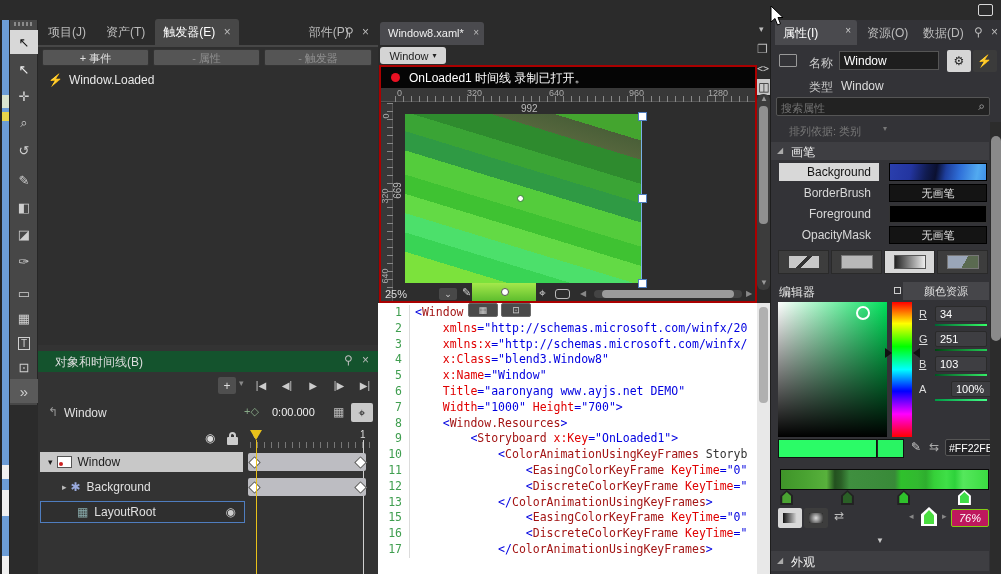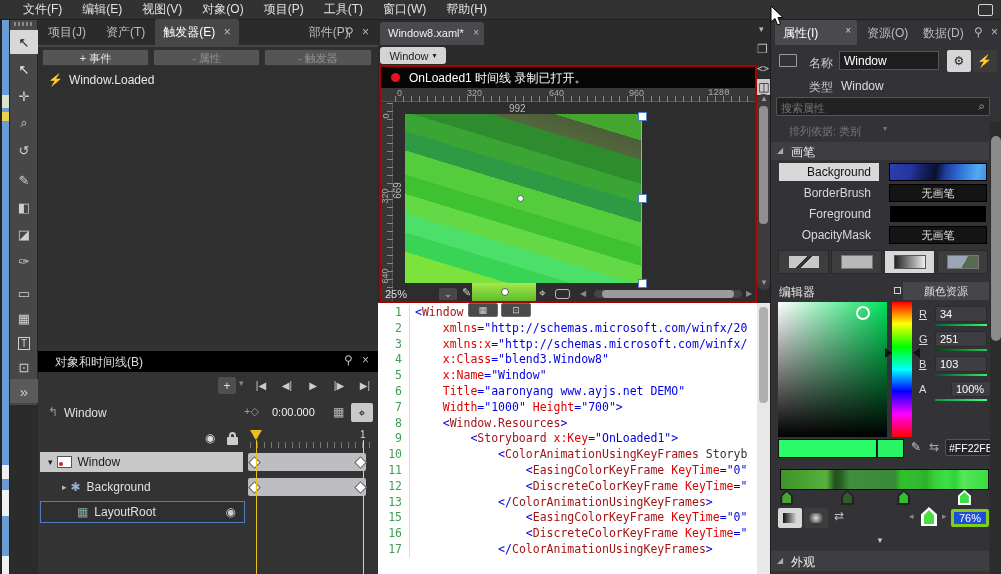"文件(F)" div.ab { html: <div> <span>文件(F)</span> <span>编辑(E)</span> <span>视图(V)</span> <span>对象(O)</span> <span>项目(P)</span> <span>工具(T)</span> <span>窗口(W)</span> <span>帮助(H)</span> </div> -> none }
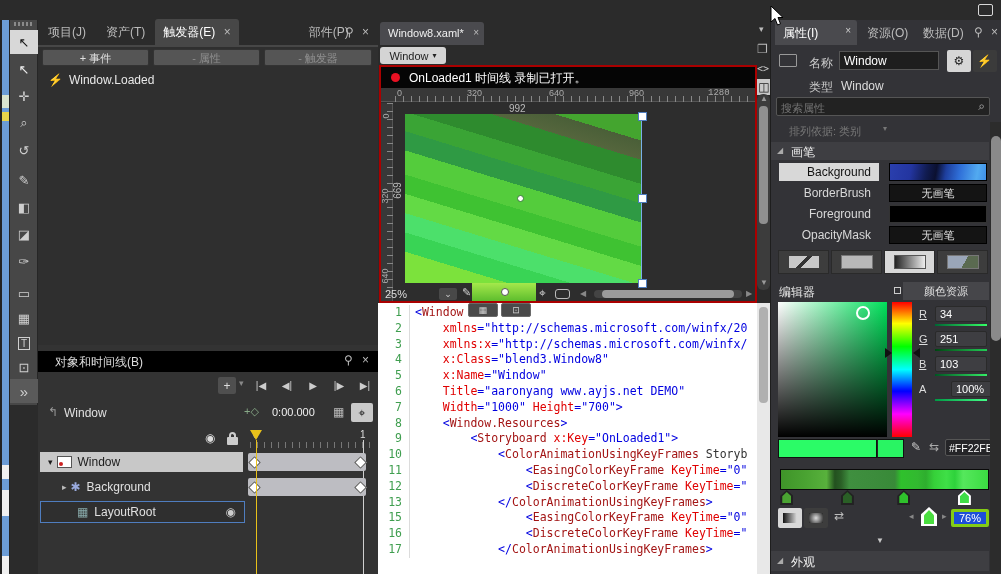"1280" span.ab { font-family: Liberation Mono, monospace -> none }
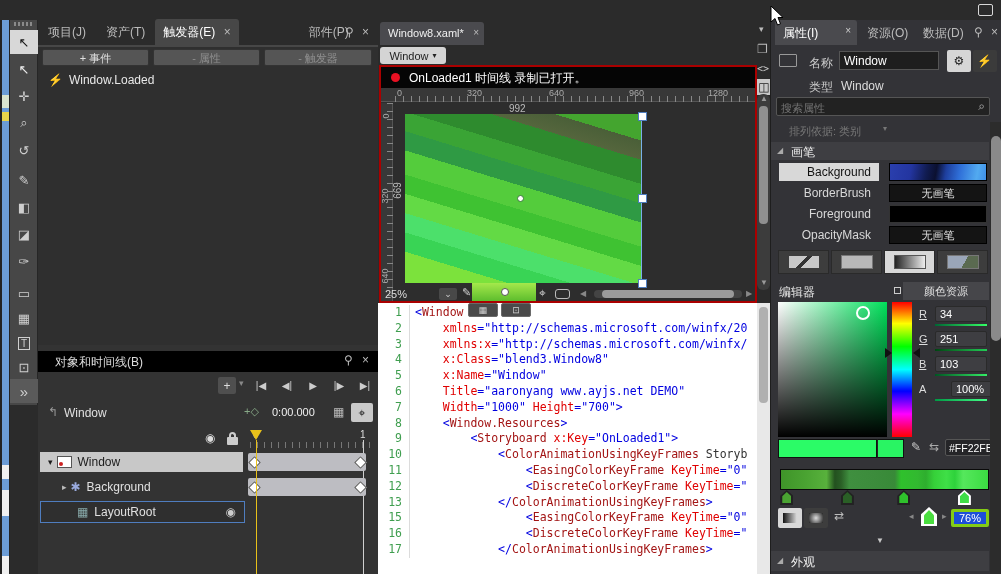"992" span.ab { left: 128px -> 140px }
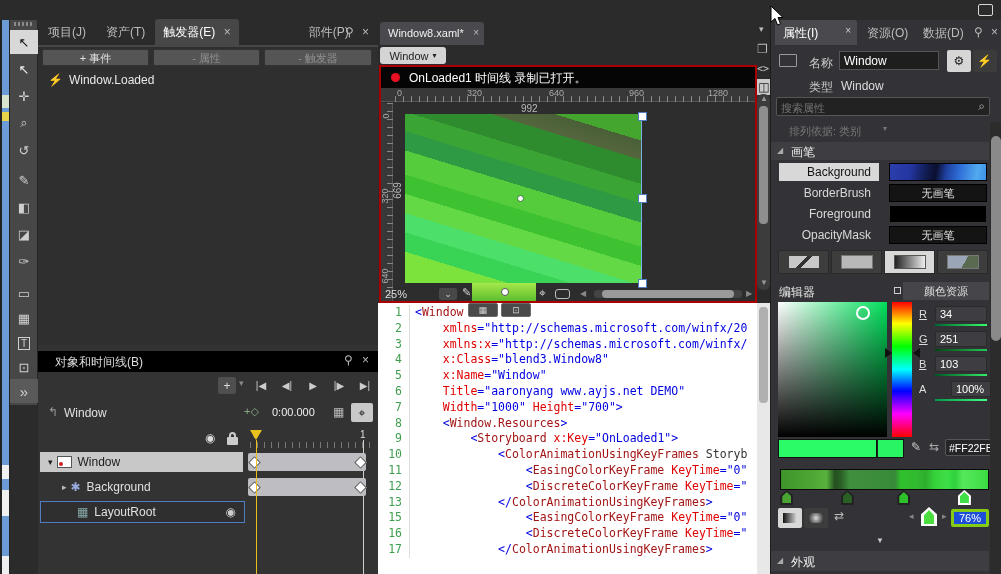"对象和时间线(B)" div.ab { background: #000000 -> #14532d }
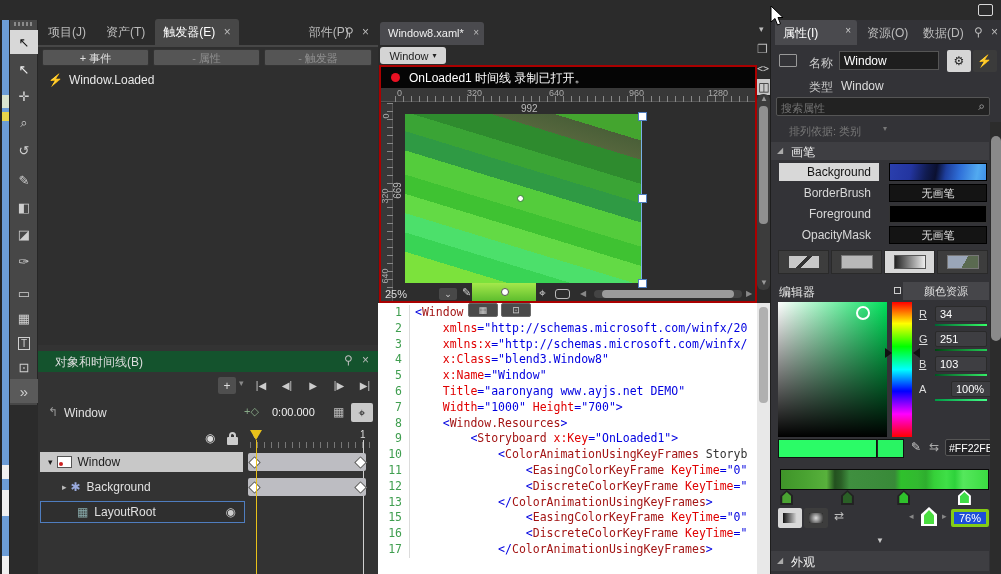"76%" div.ab { background: #1d4ed8 -> #be185d; border: 3px solid #84cc16 -> 1px solid #84cc16; font-style: none -> italic }
